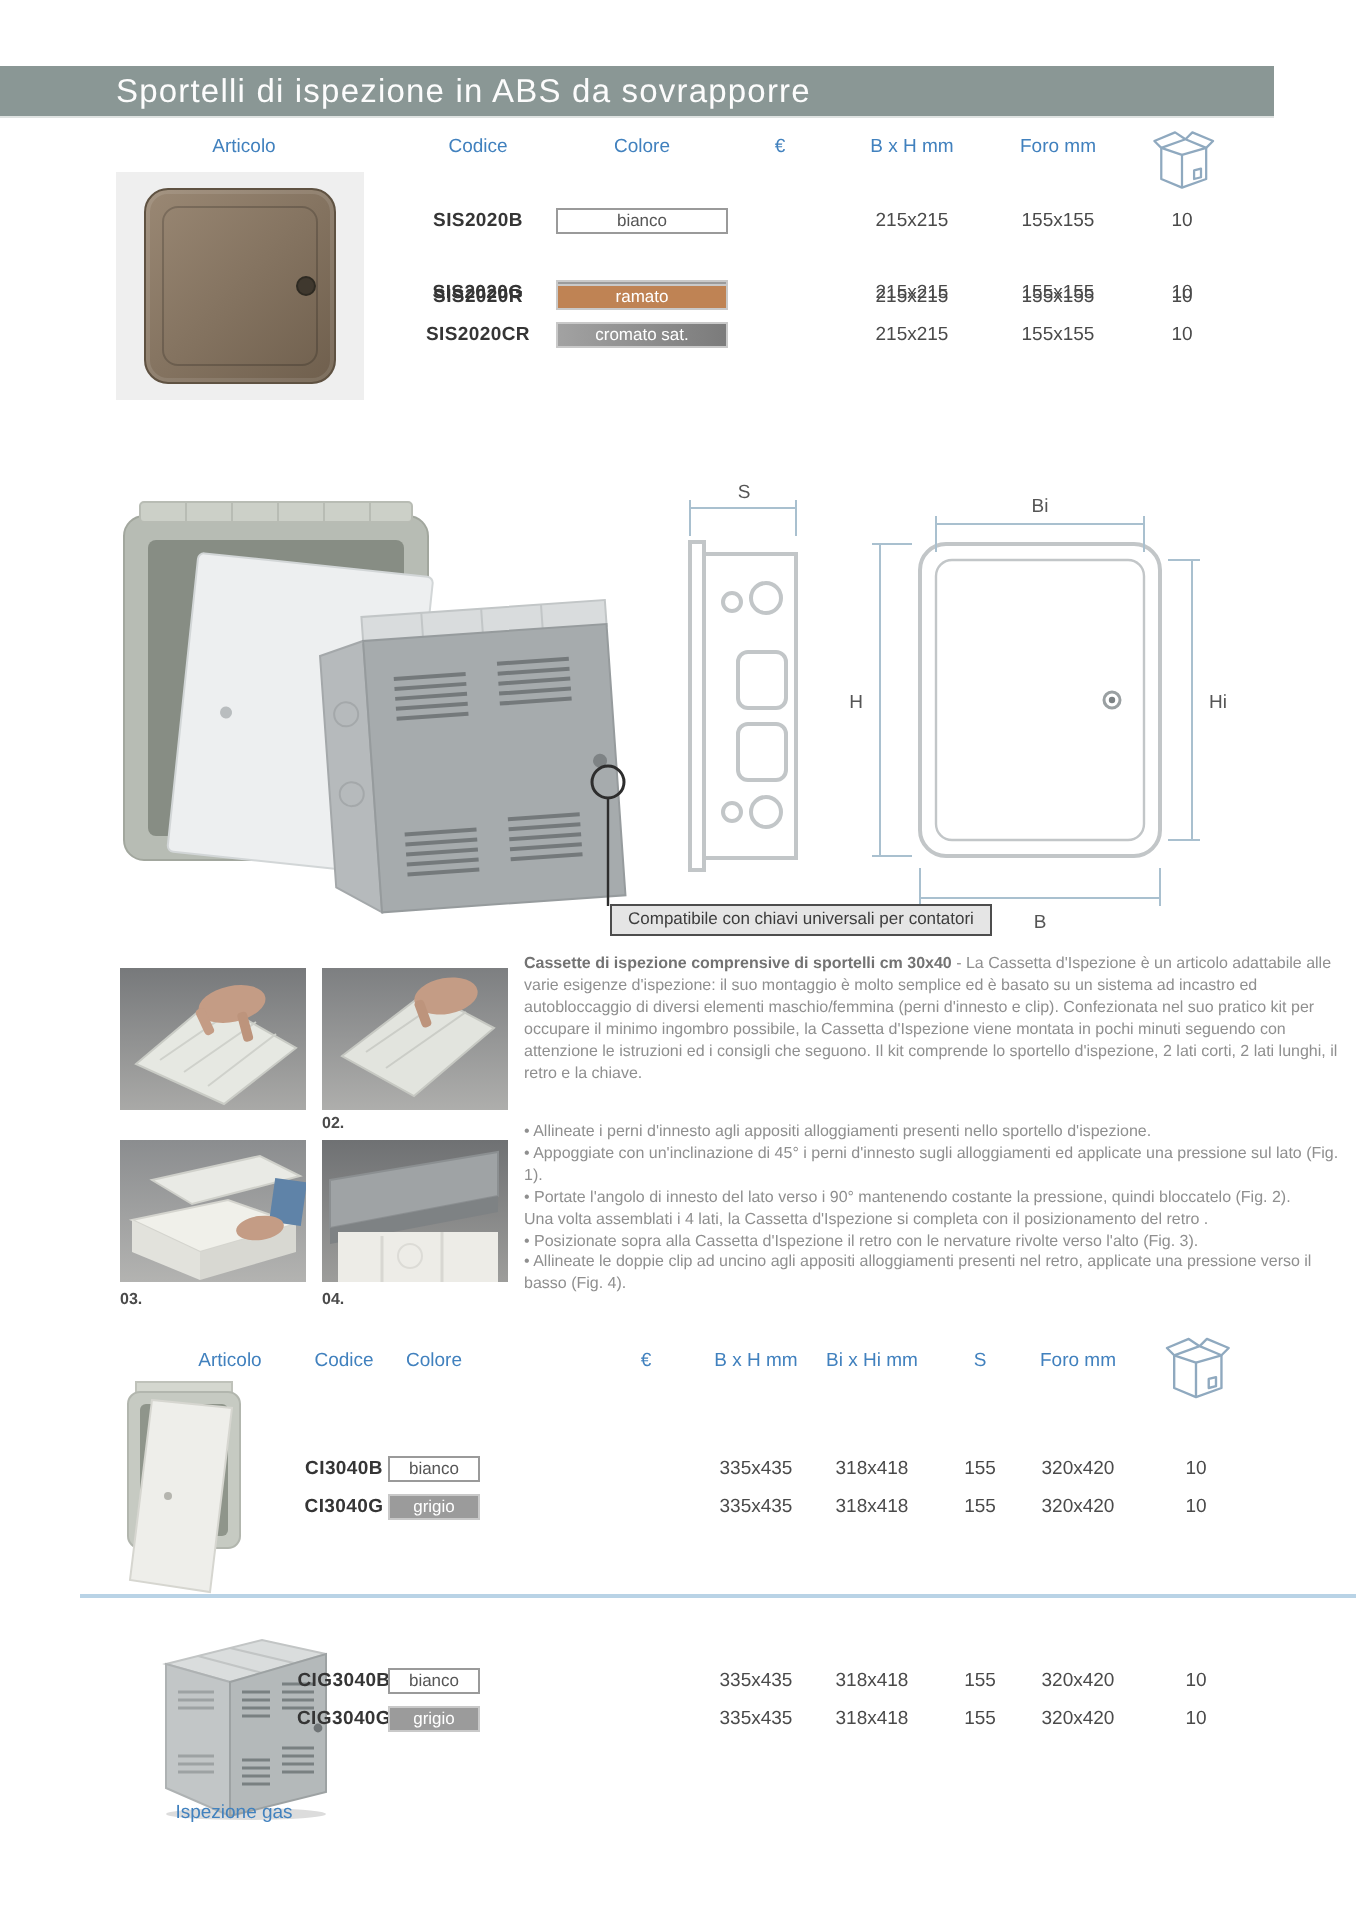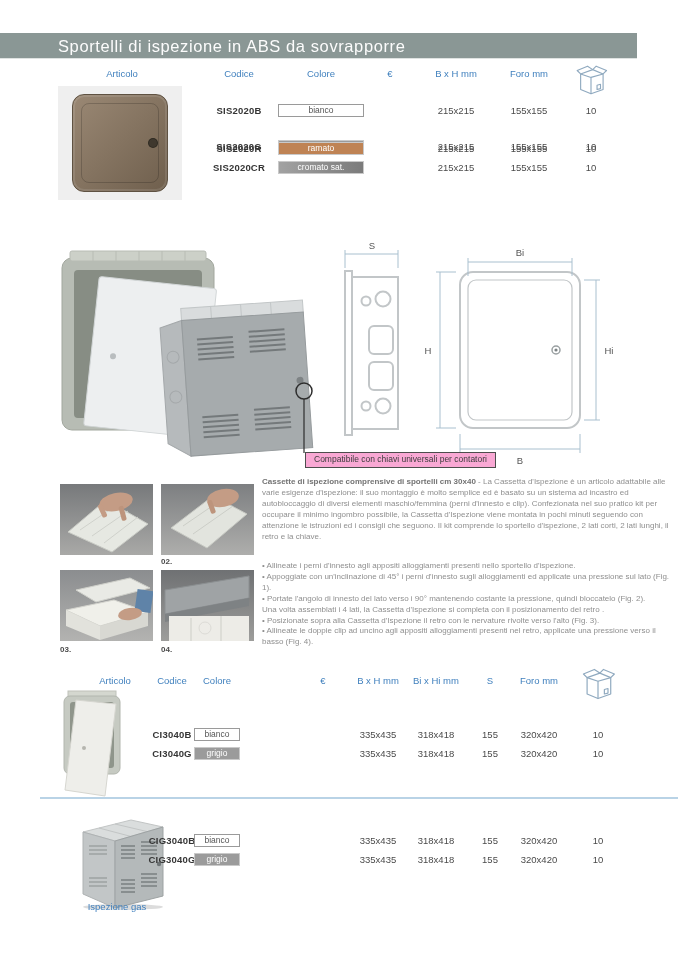"Compatibile con chiavi universali per" .callout-label { background: #f9a8d4 -> #e5e5e5 }
